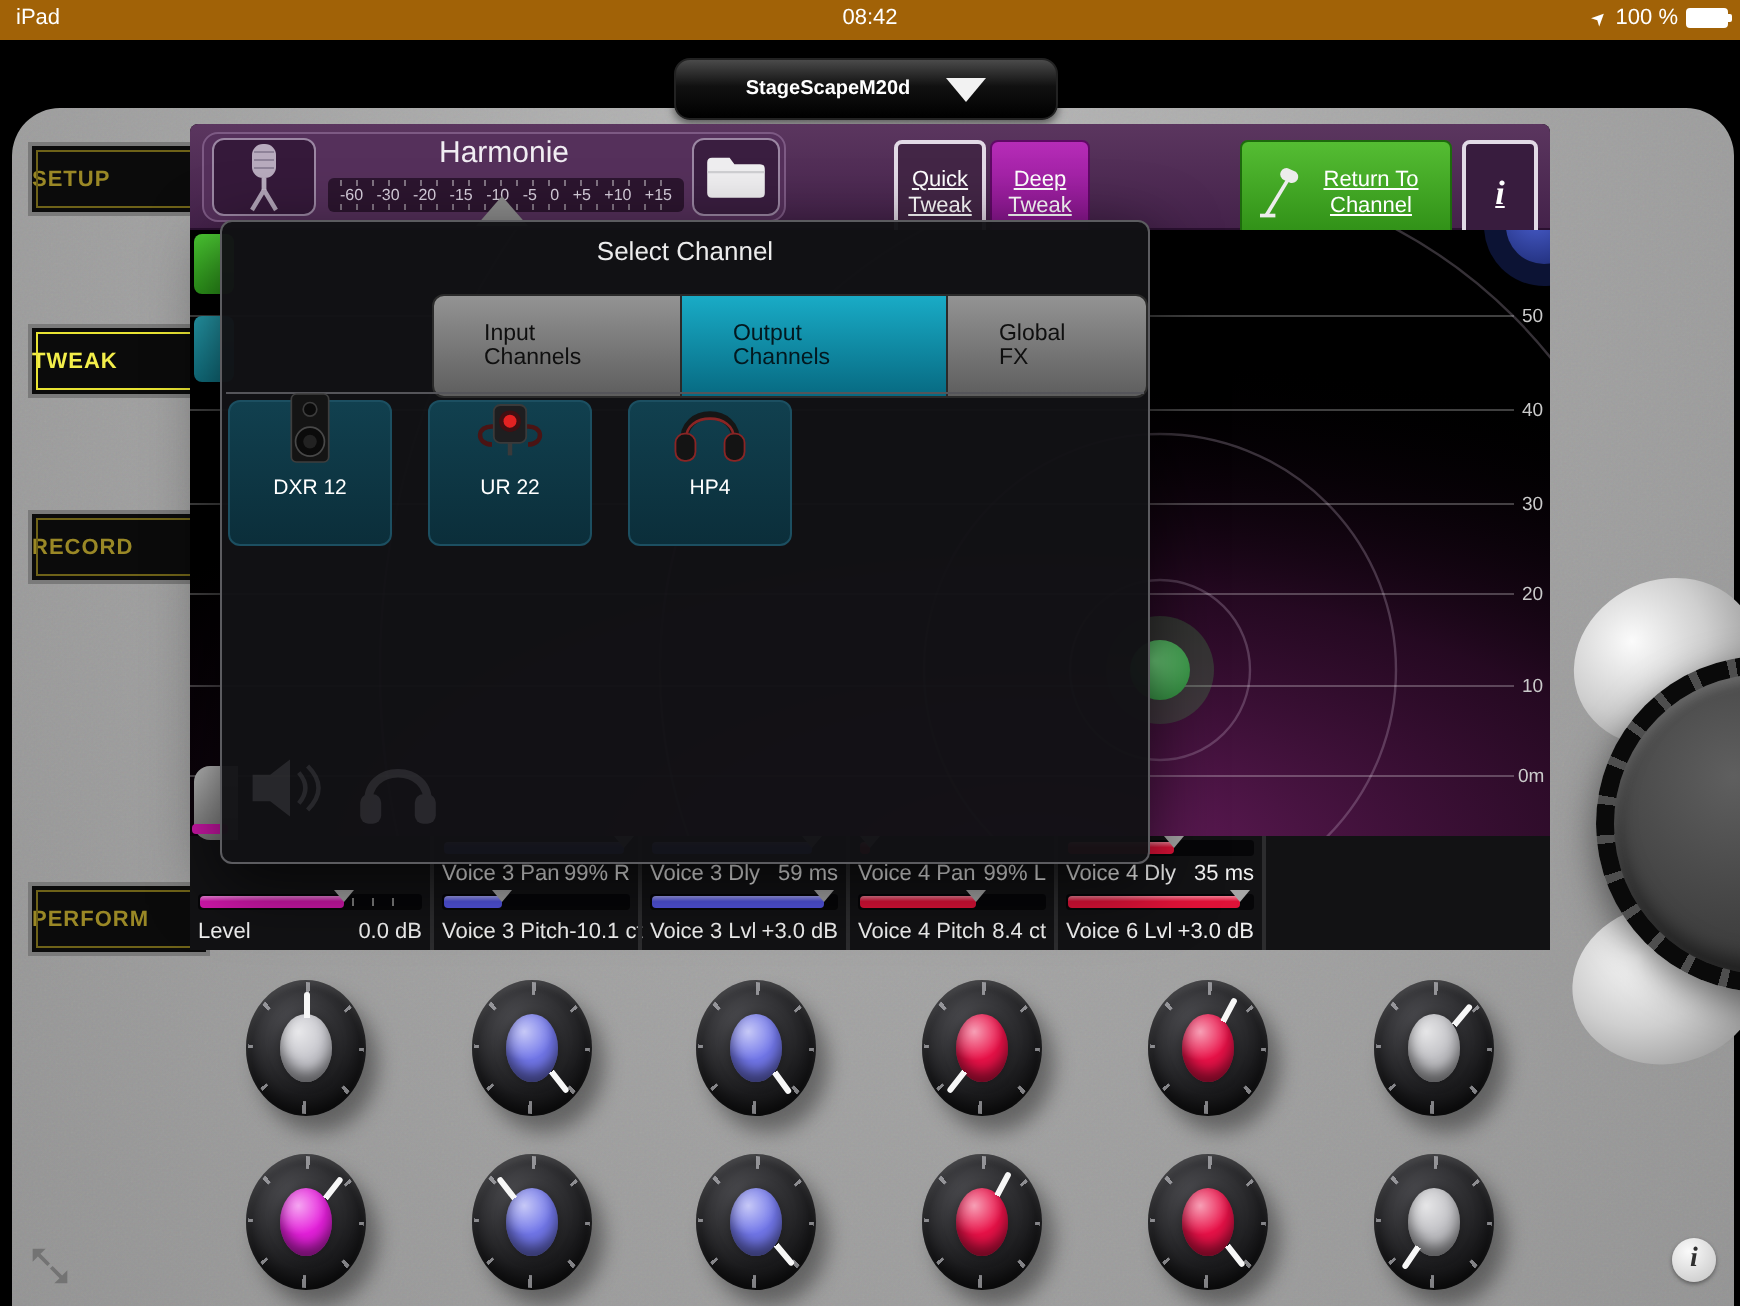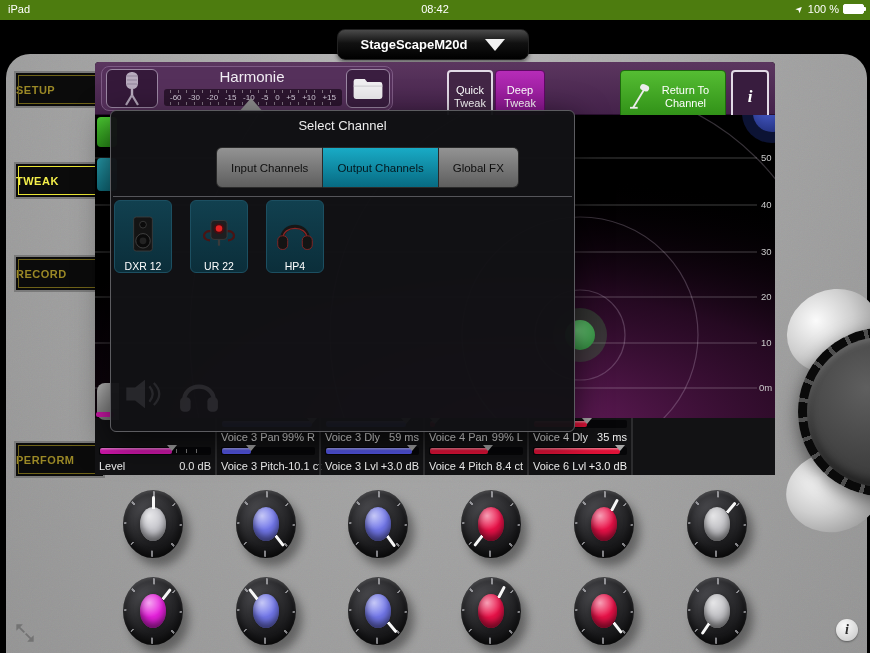"iPad" .statusbar { background: #4d7c0f -> #a16207 }
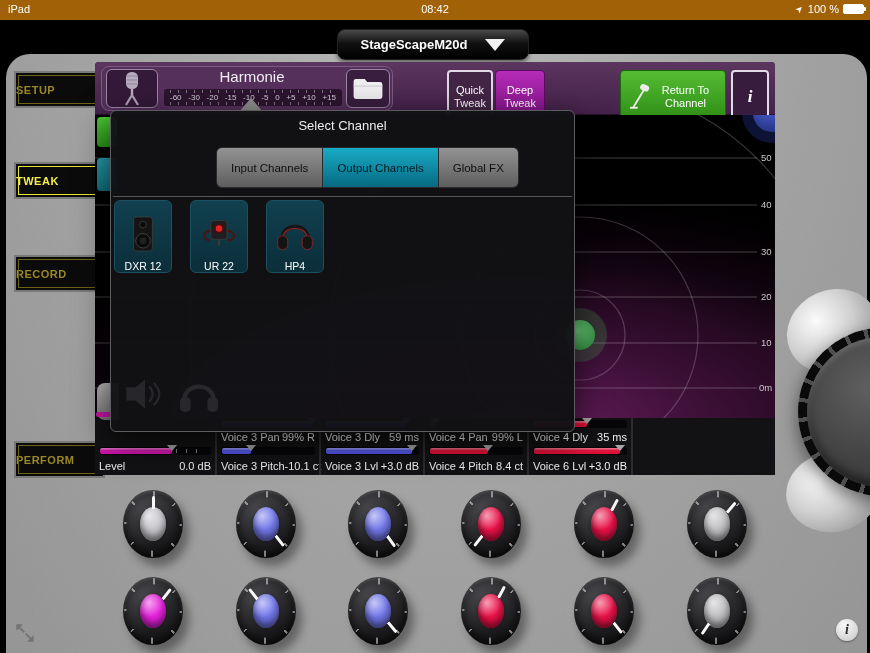"StageScapeM20d" .title-btn { font-size: 13px -> 10px }
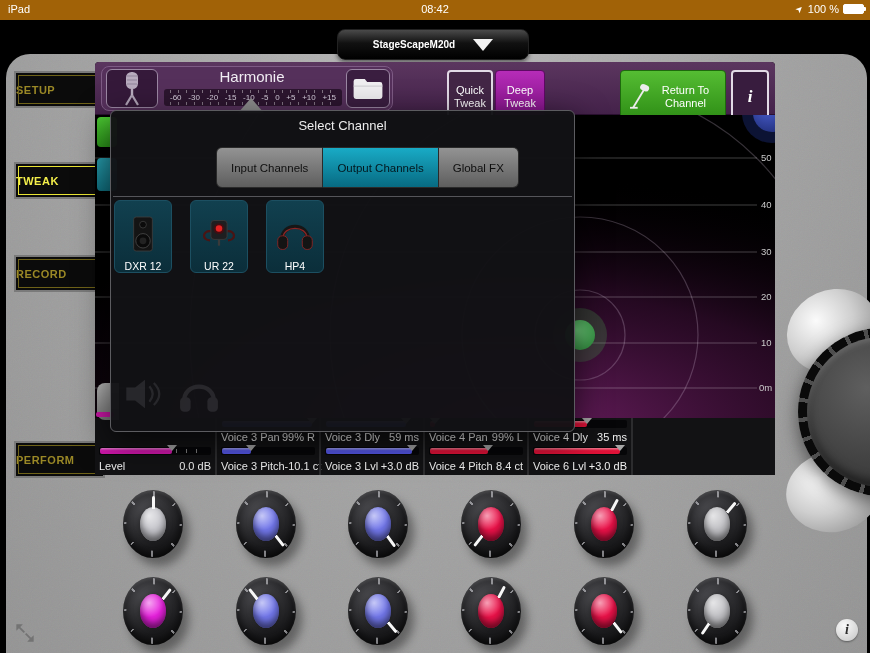"Quick Tweak" .tb-btn { text-decoration: none -> underline }
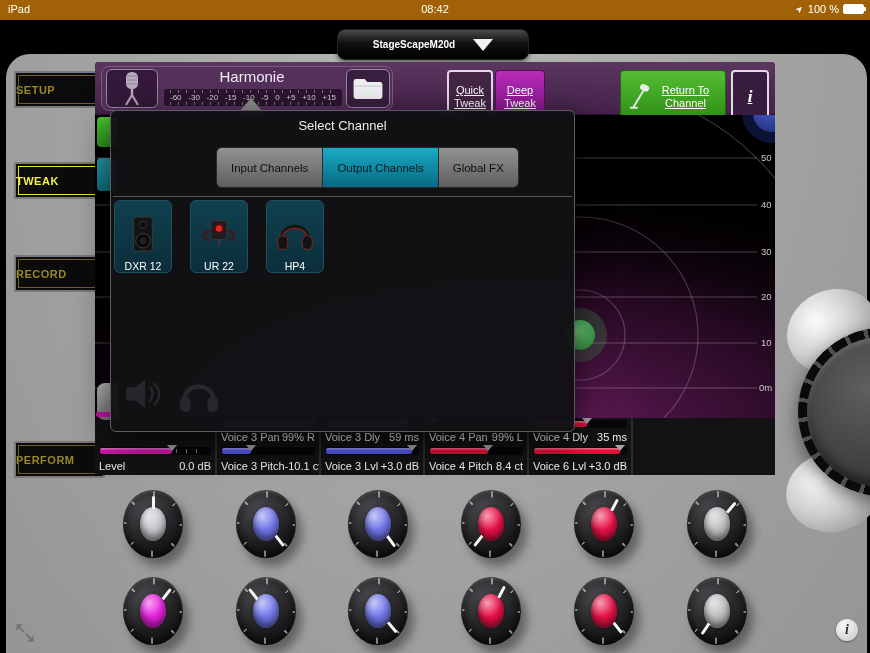"Input Channels" .tab { height: 41px -> 52px; padding: 0 14px -> 0 25px }
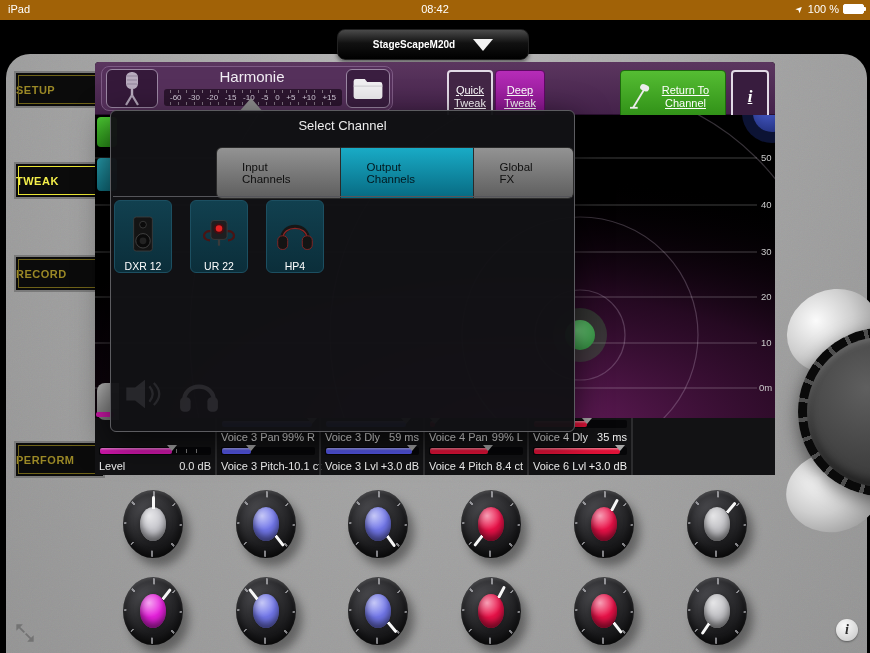"DXR 12" .chan-btn { padding-bottom: 0 -> 22px; width: 58px -> 82px }
